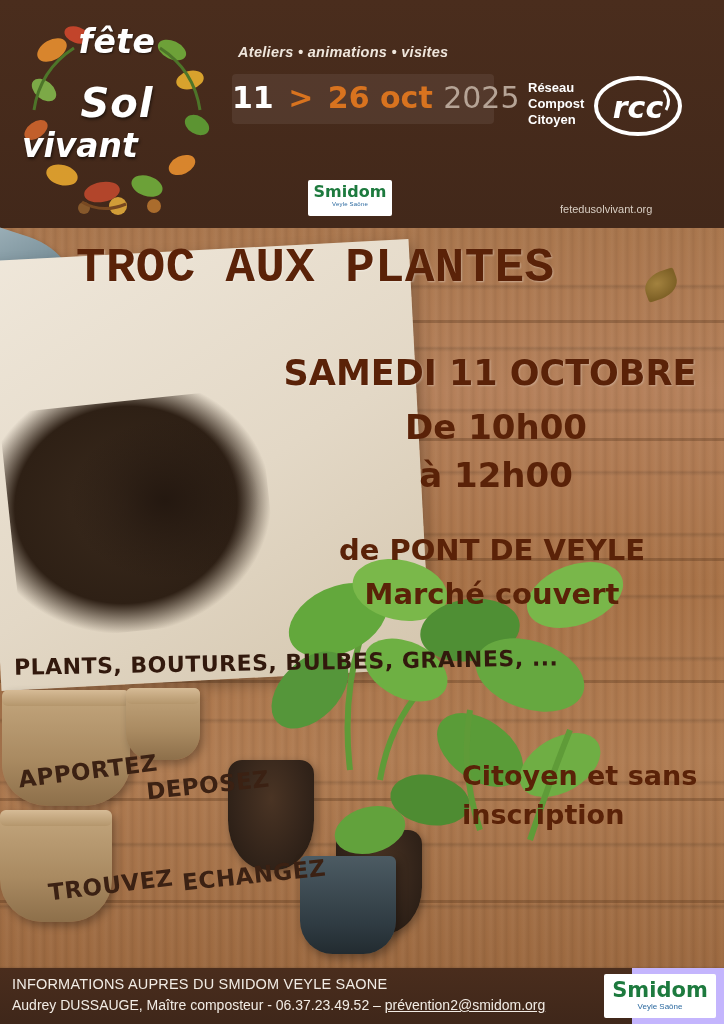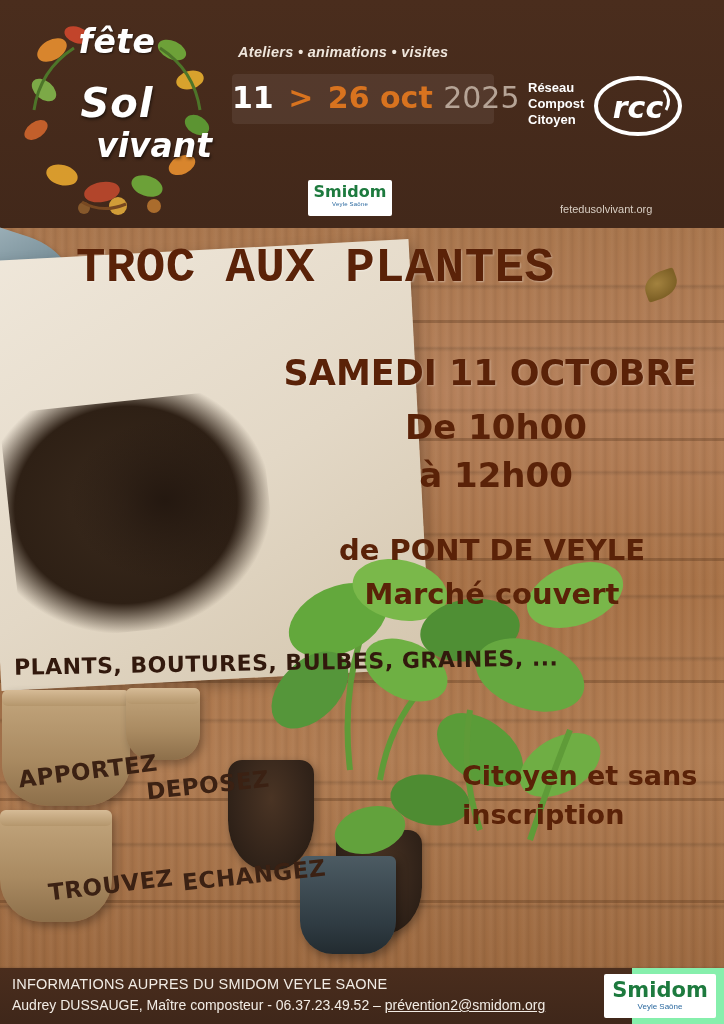"fête" .poster { background: #86efac -> #c4b5fd }
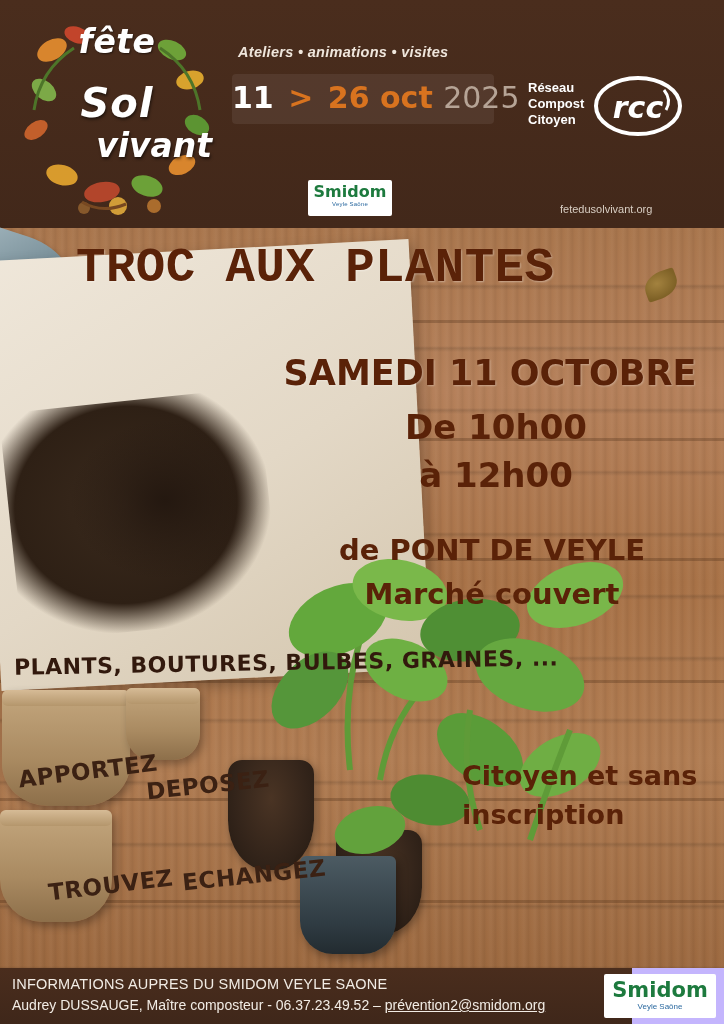"vivant" .logo-fete .vivant-txt { text-align: right -> left }
